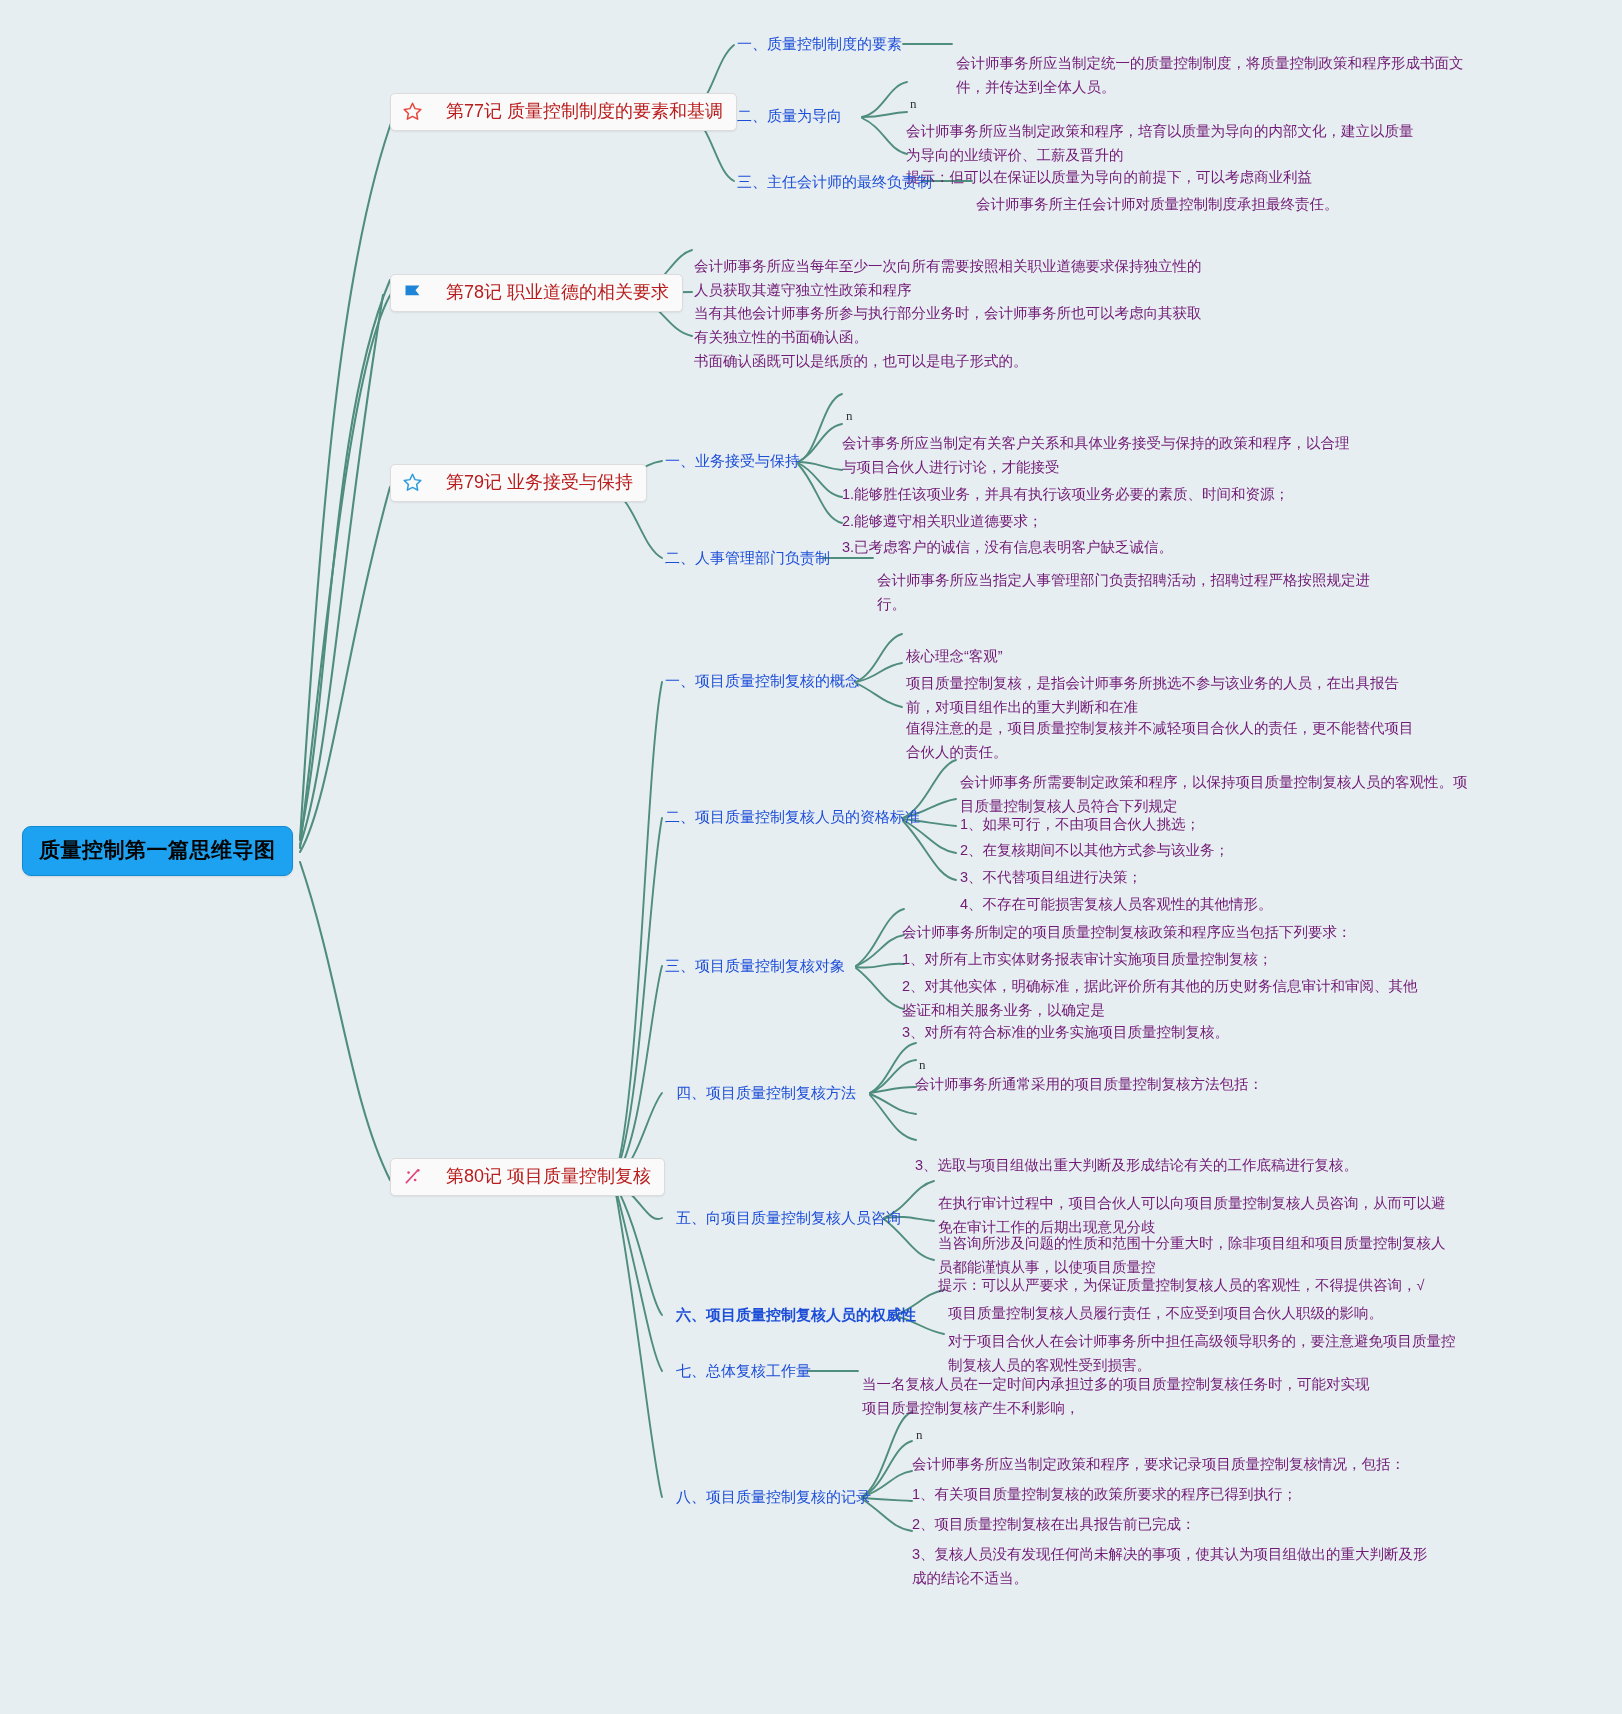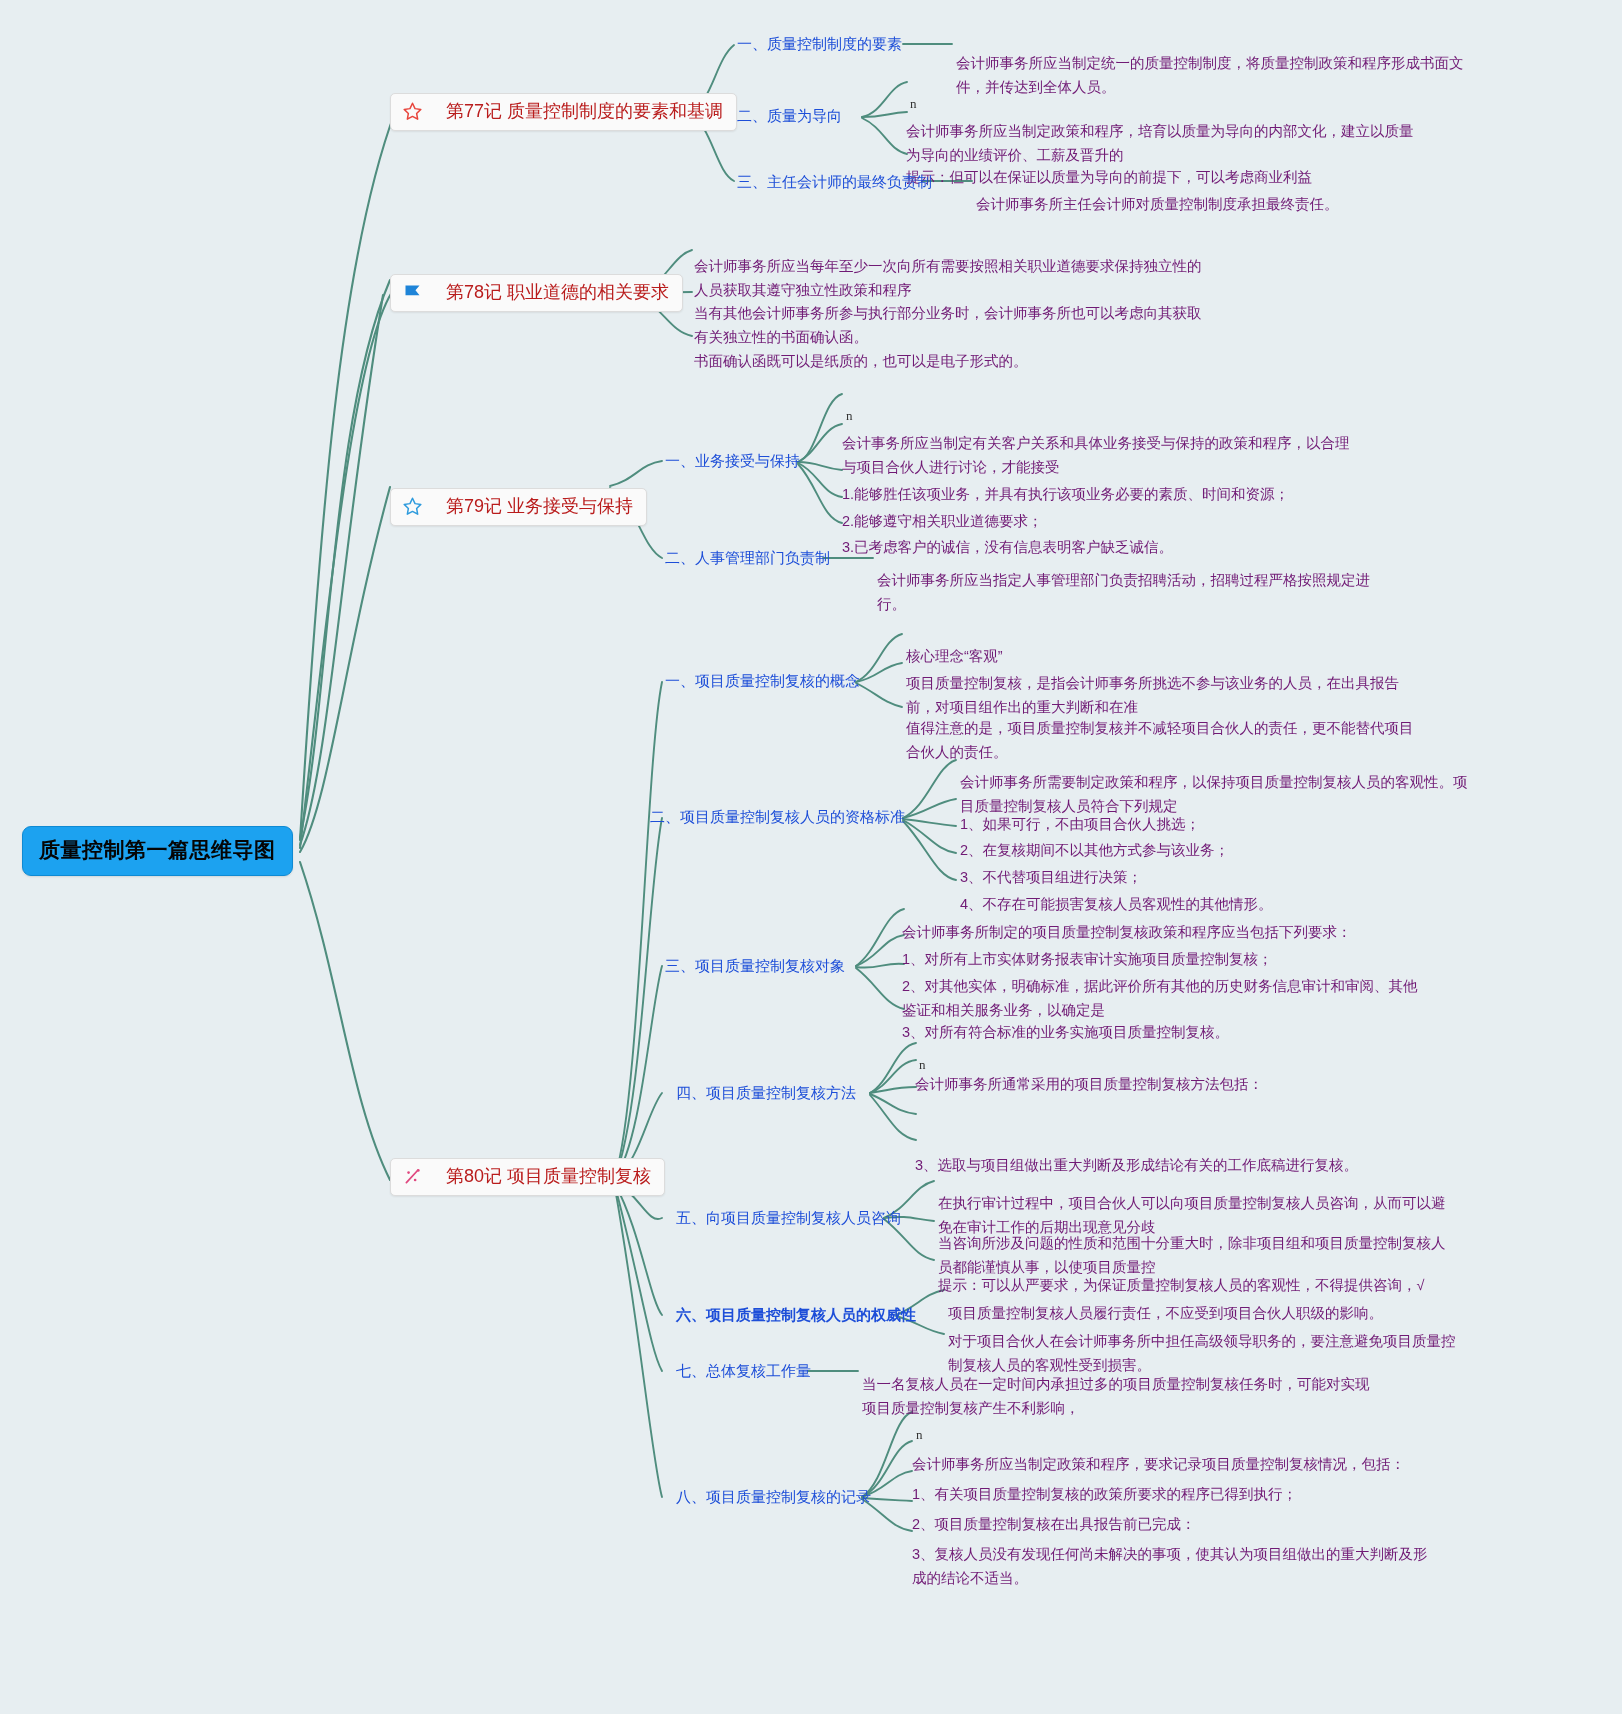"第79记 业务接受与保持" div.chapter { top: 488px -> 464px }
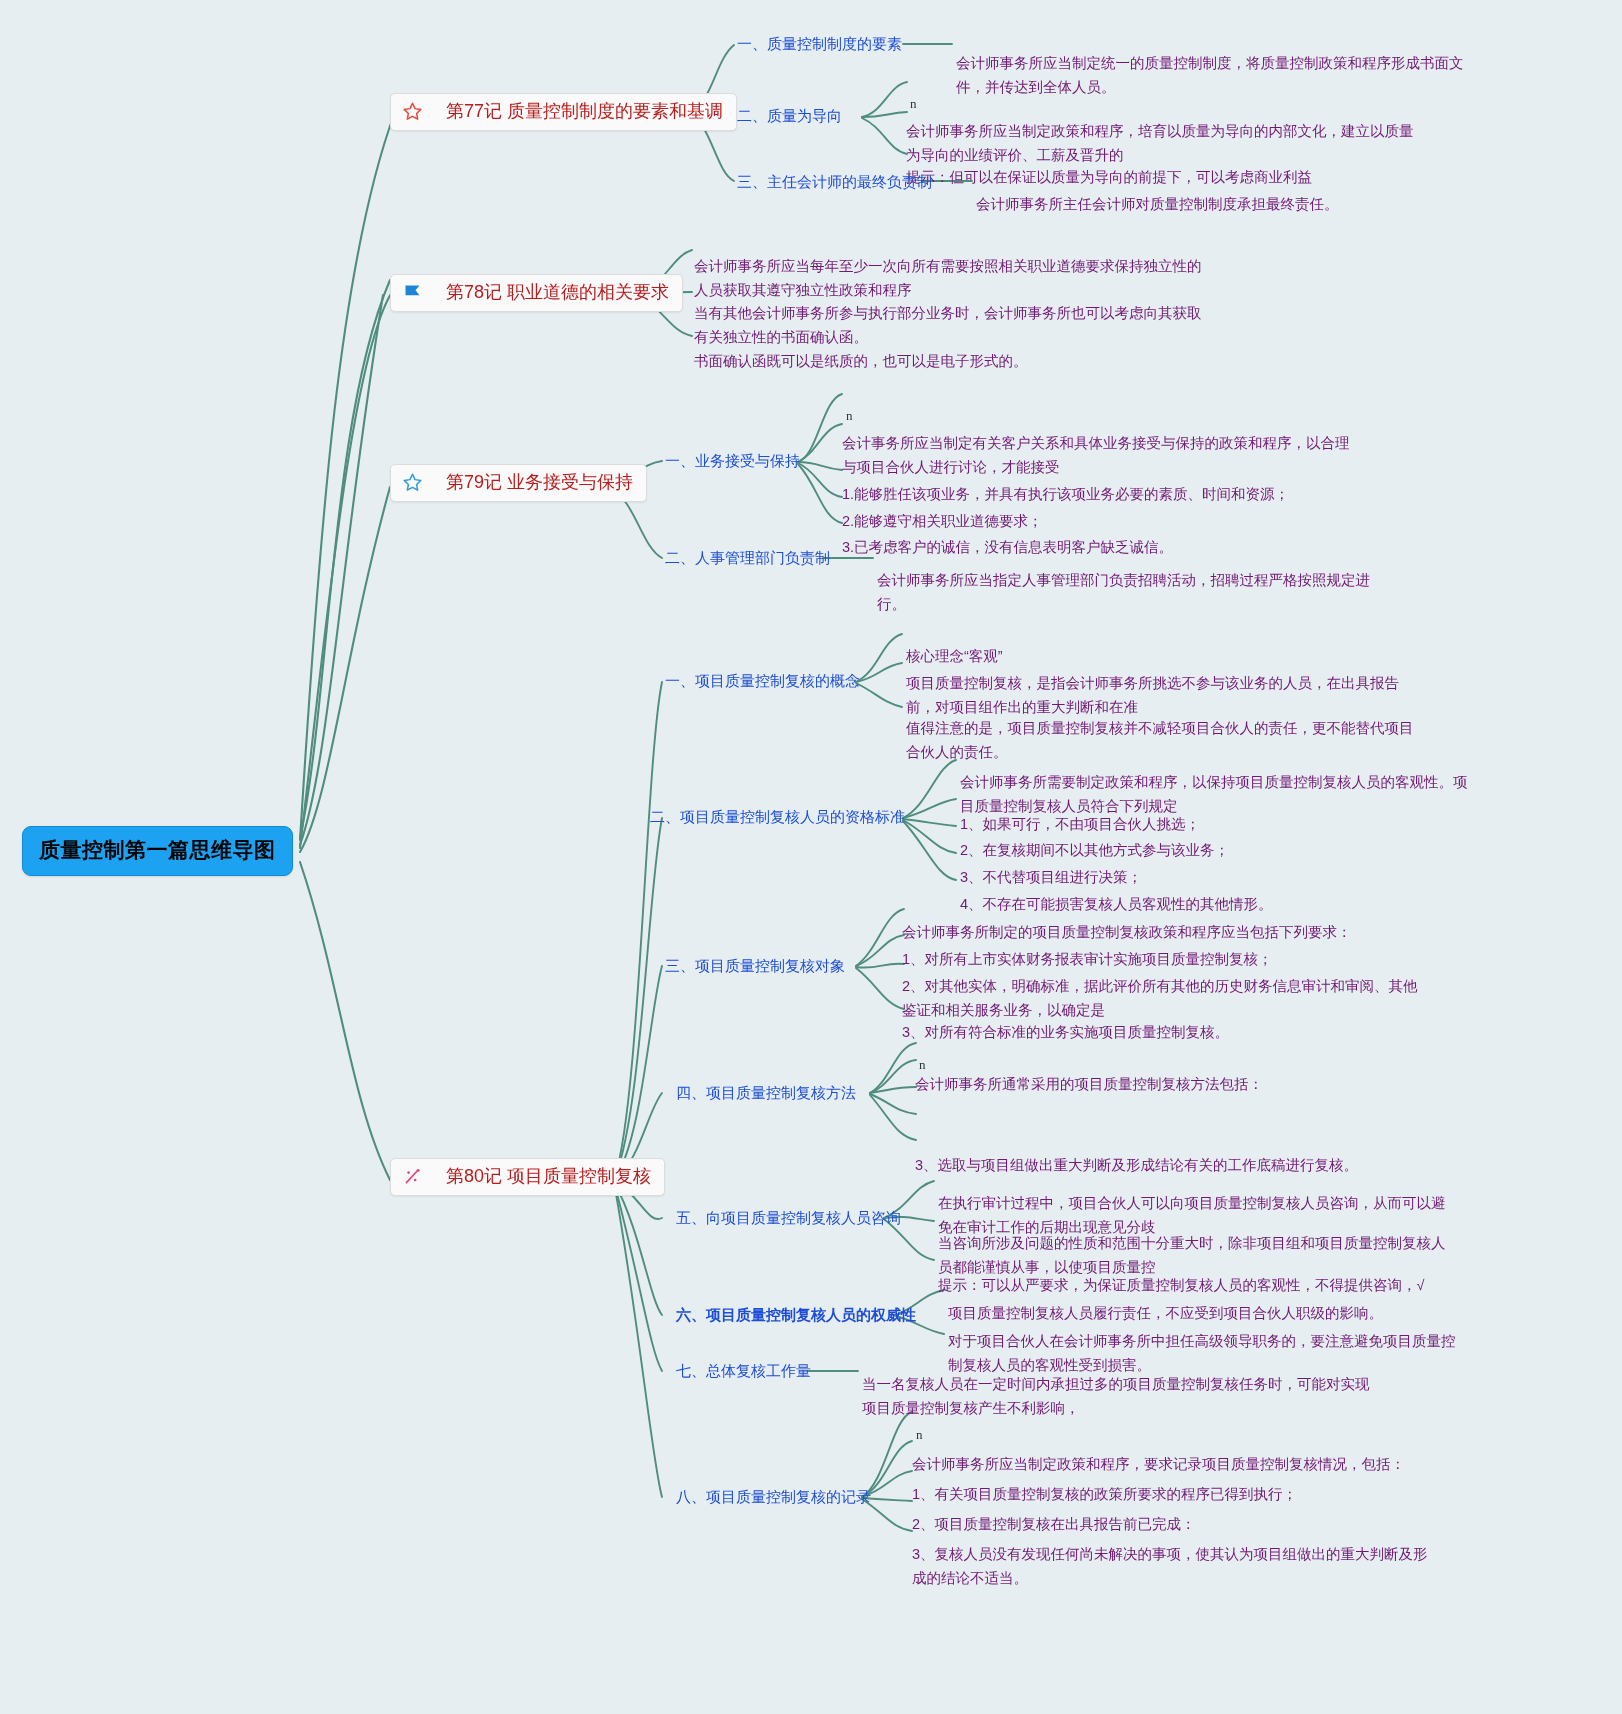"二、项目质量控制复核人员的资格标准" div.topic { left: 650px -> 665px }
